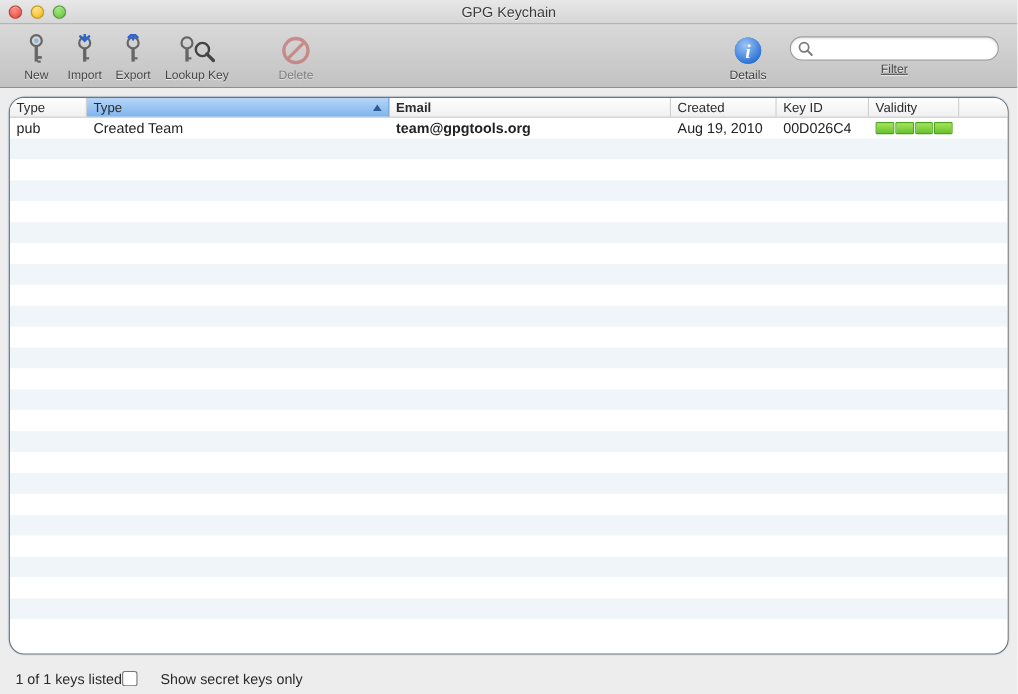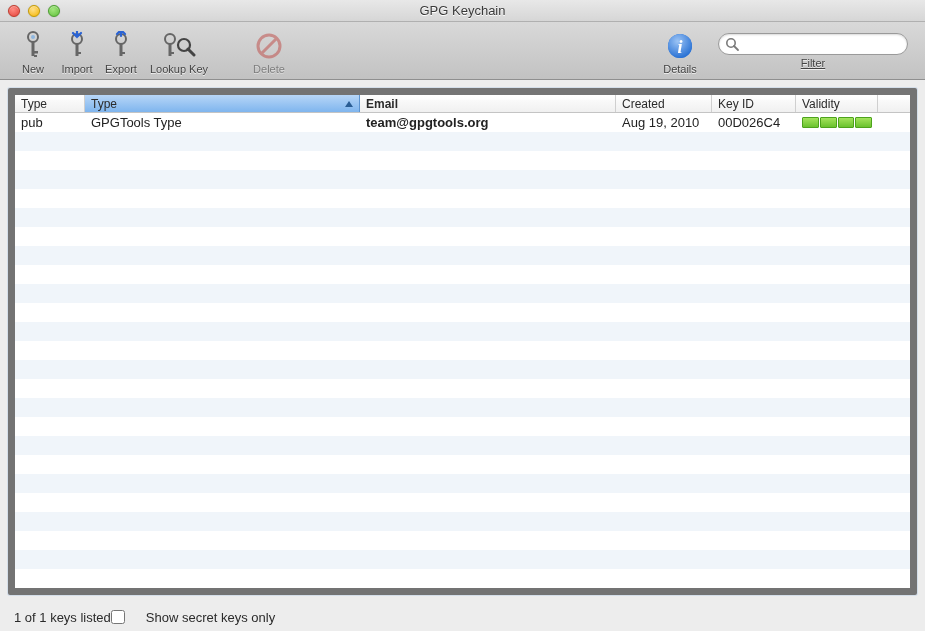"Type" .table-box { border: 7px solid #737373 -> 1px solid #737373; border-radius: 2px -> 14px }
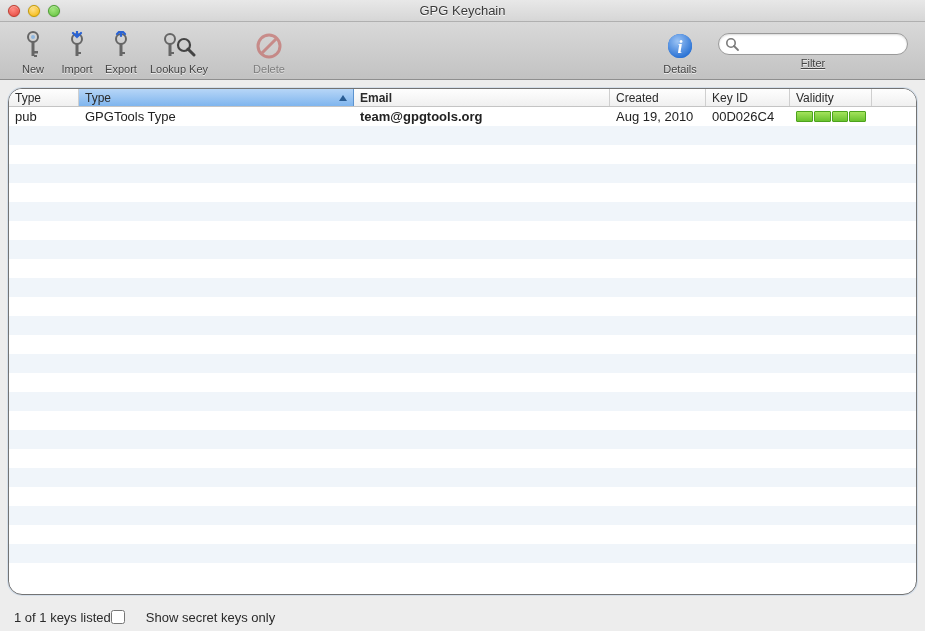"GPGTools Type" div.td { text: GPGTools Type -> Created Team }
